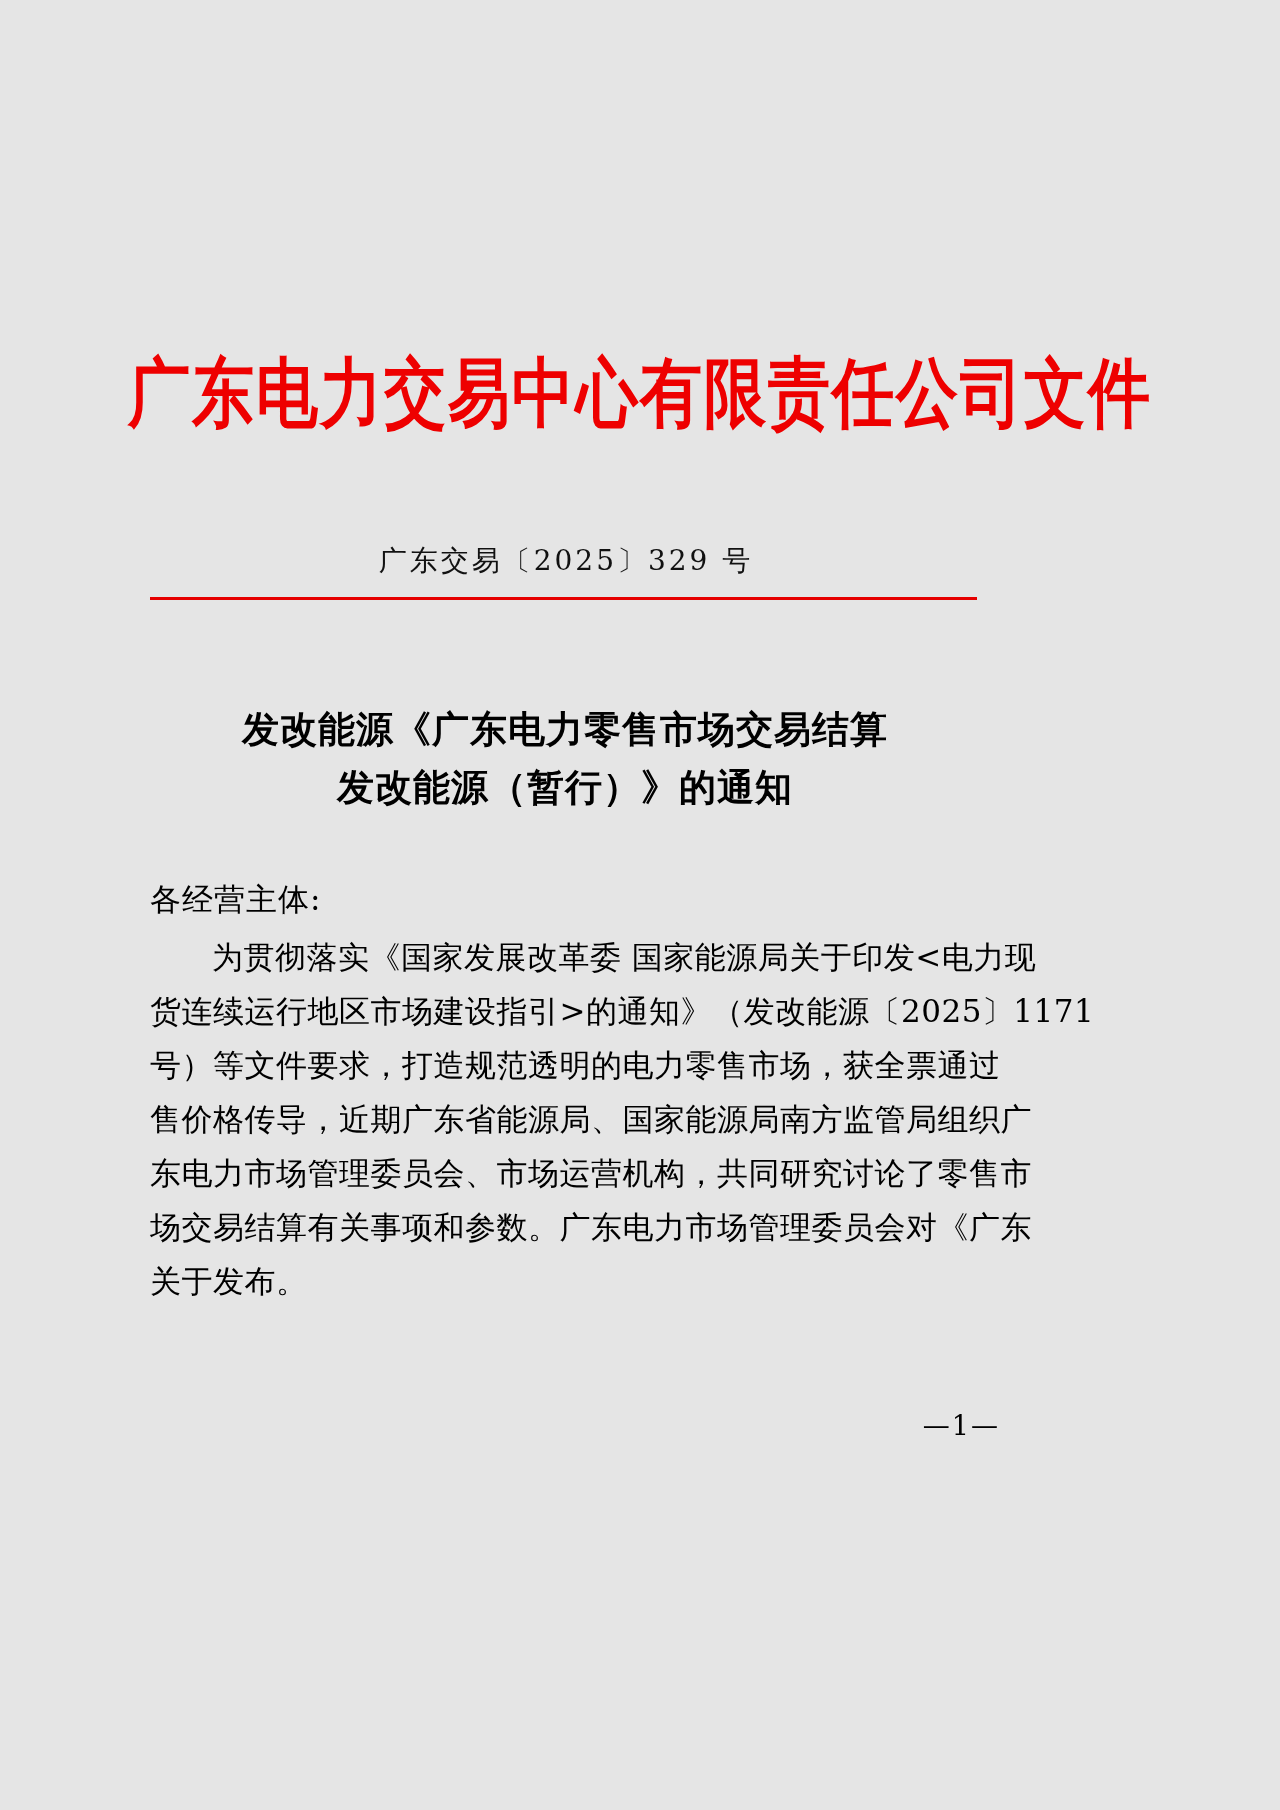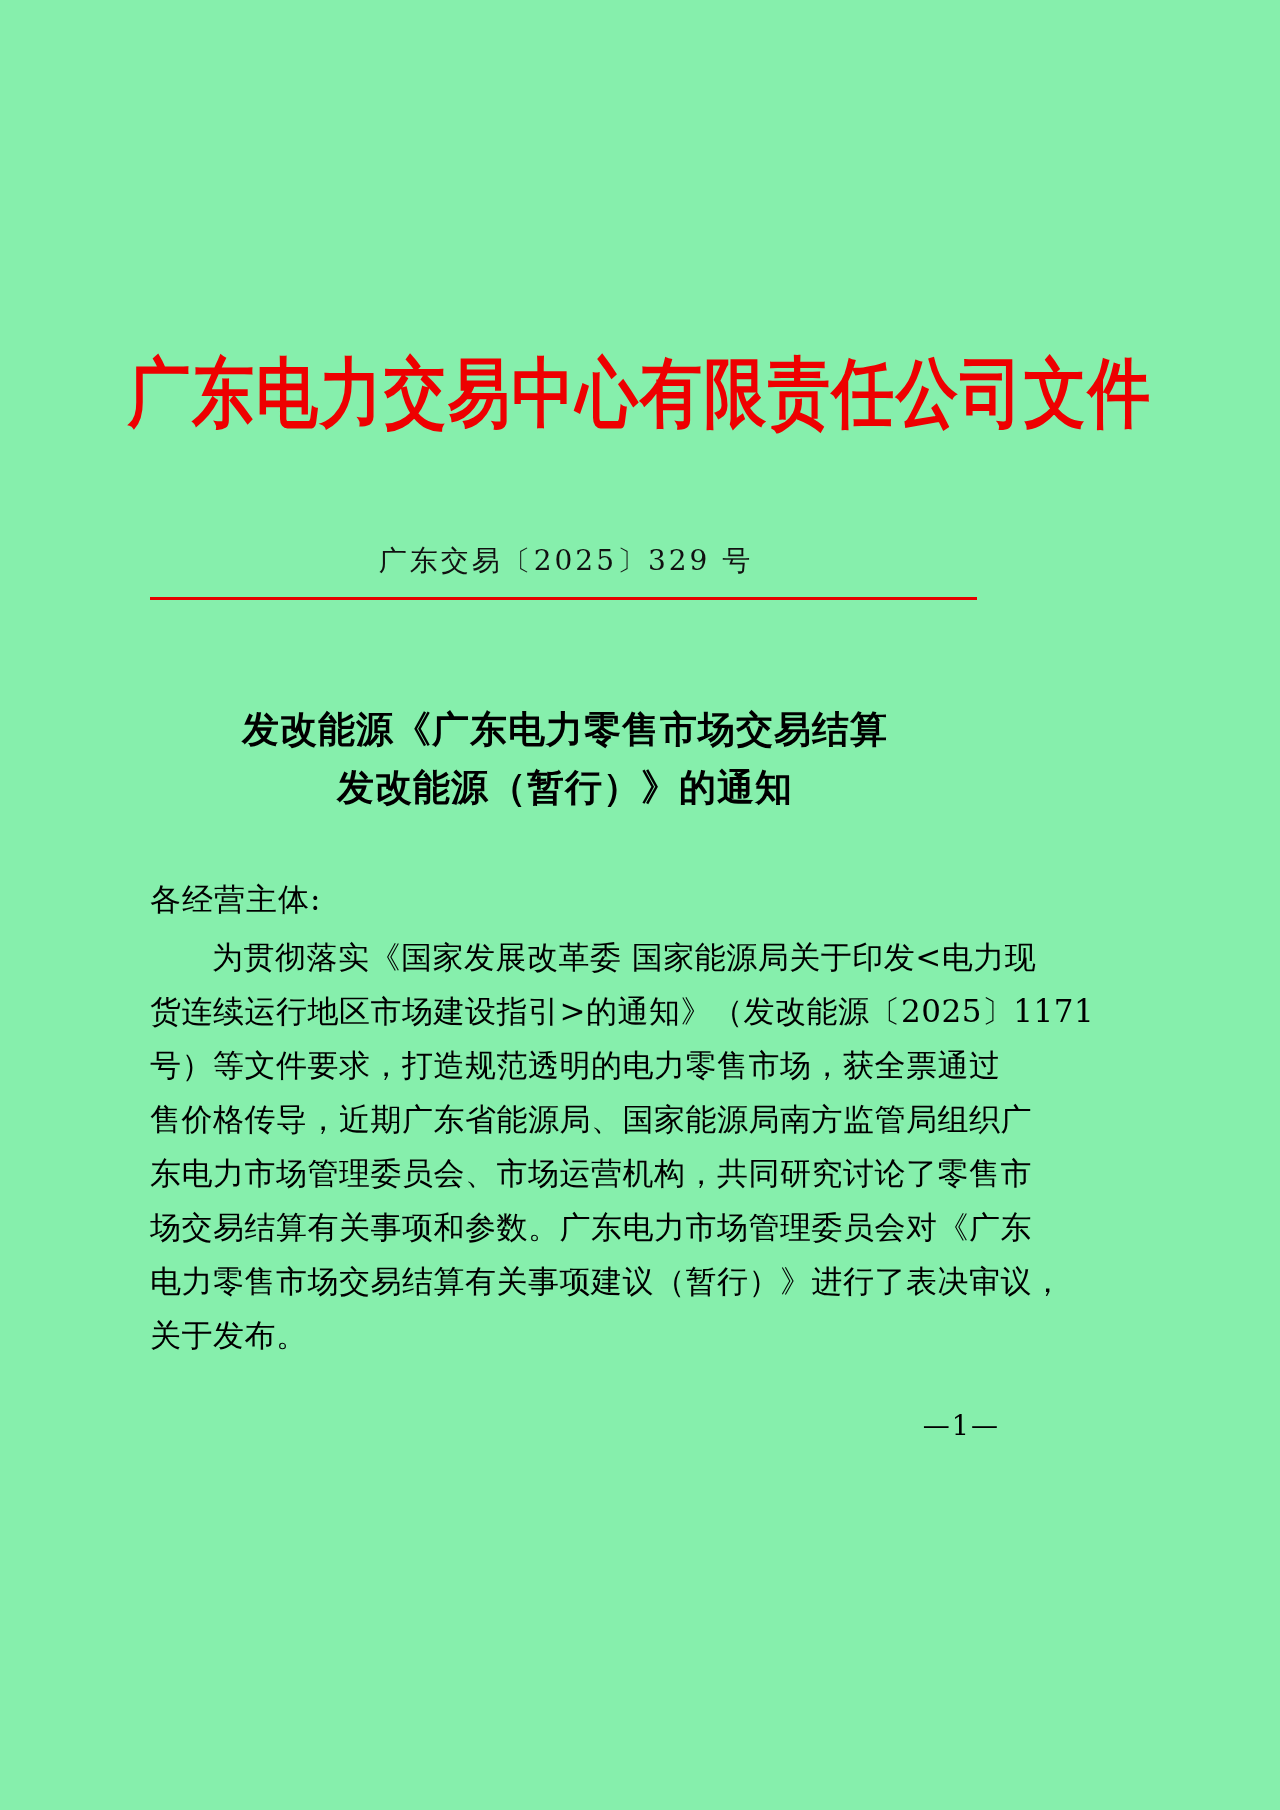"广东电力交易中心有限责任公司文件" .page { background: #86efac -> #e5e5e5 }
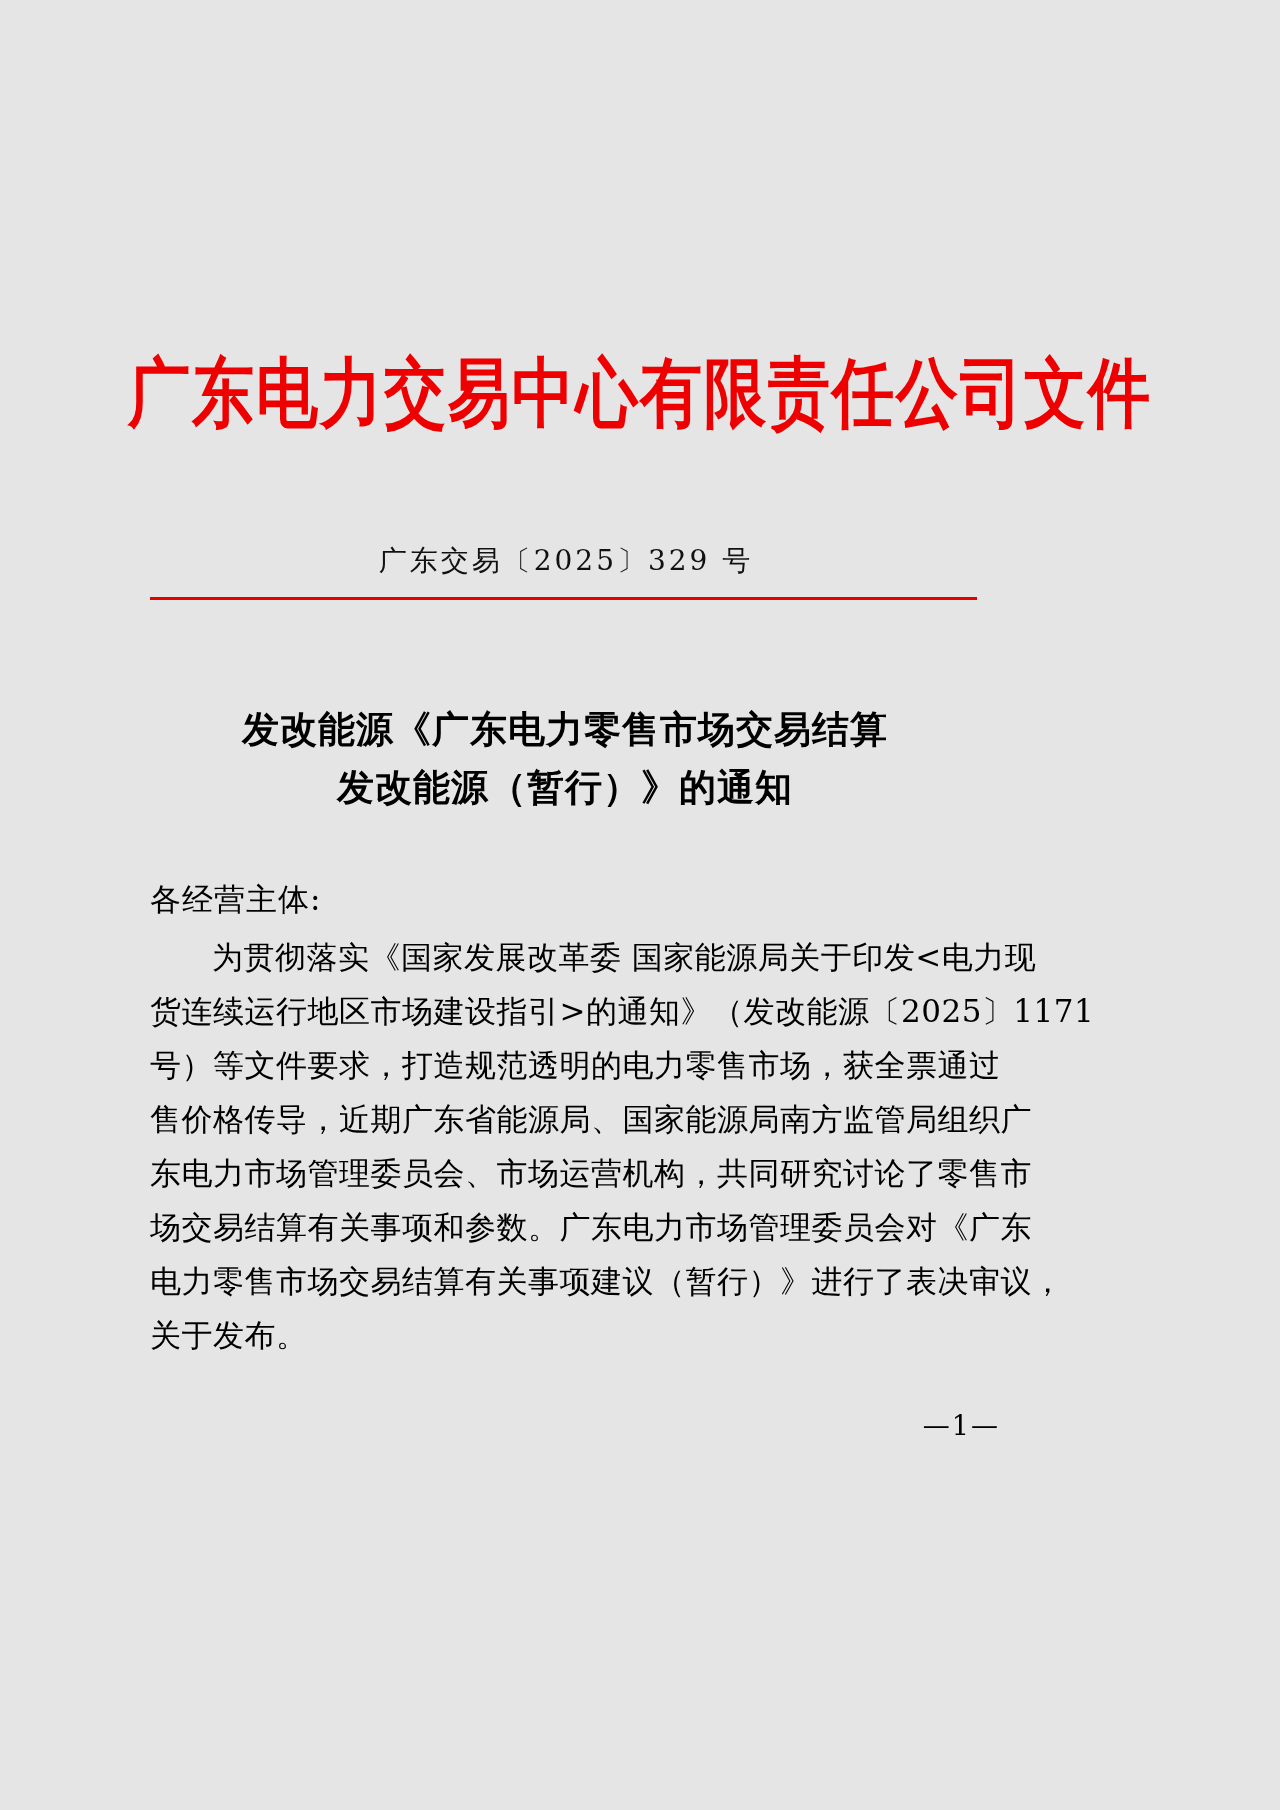"电力零售市场交易结算有关事项建议（暂行）》进行了表决审议，" span.bline { html: <span>电力零售市场交易结算有关事项建议（暂行）》进行了表决审议，</span> -> none }
